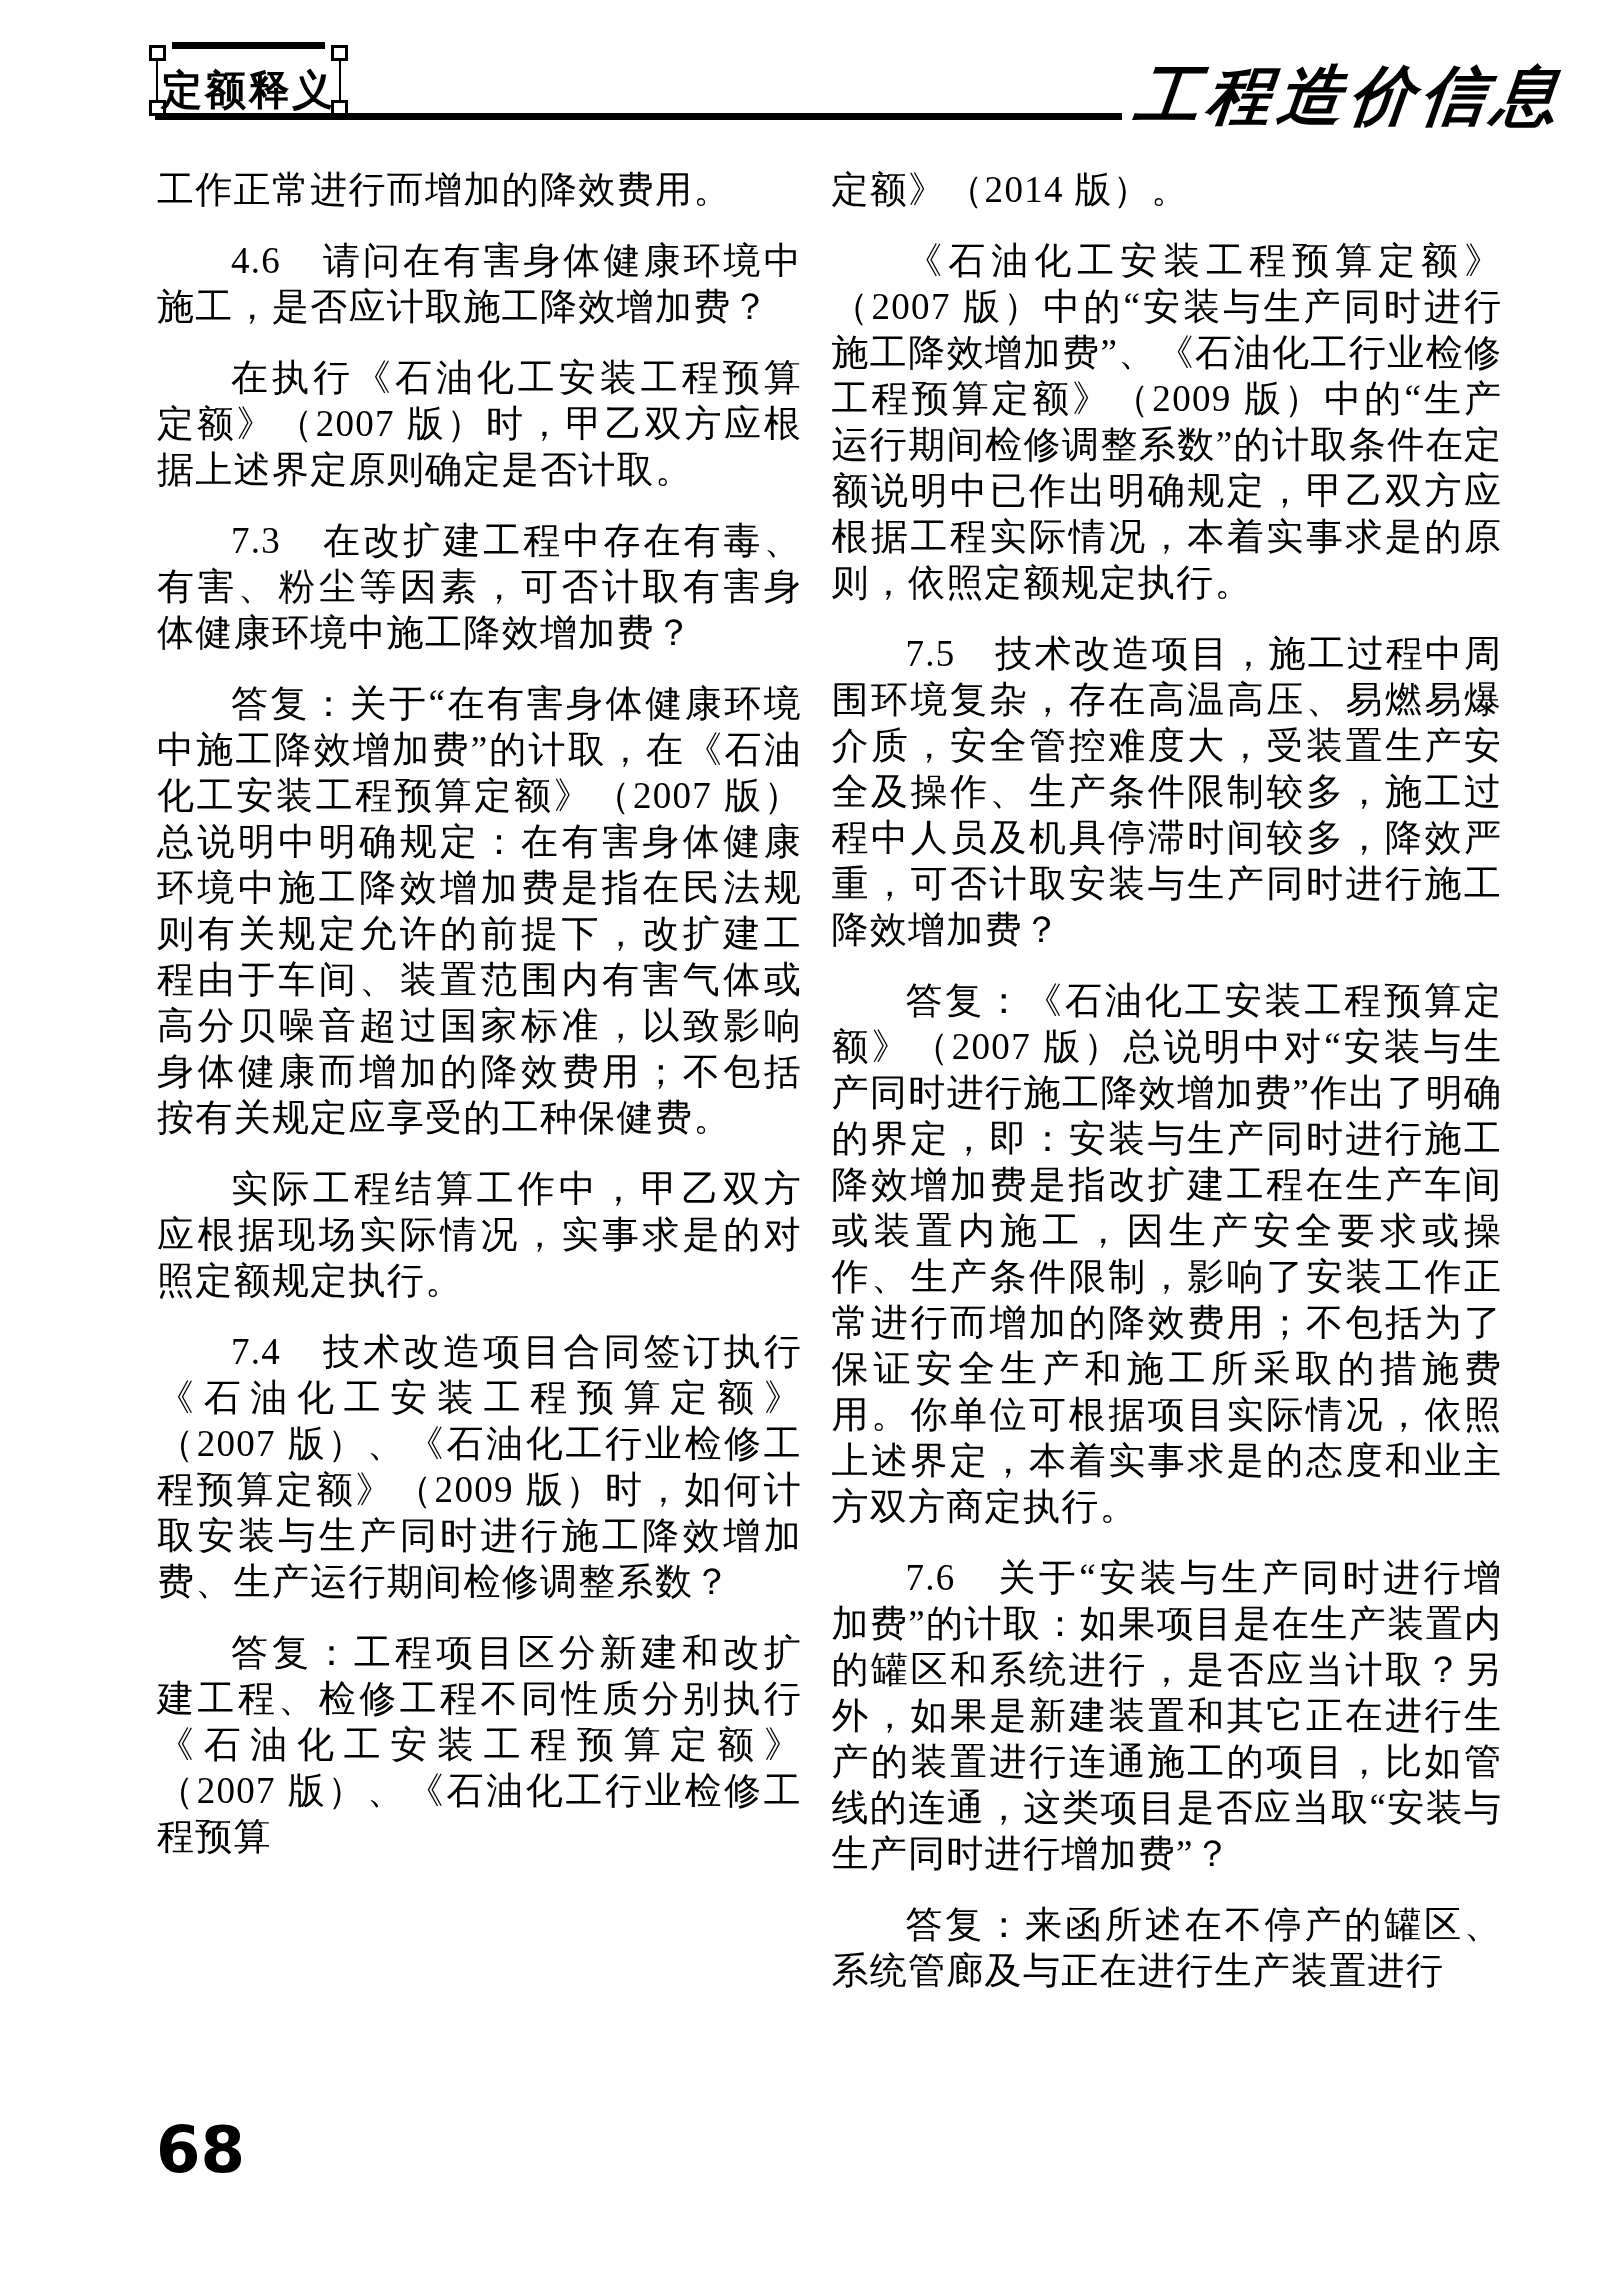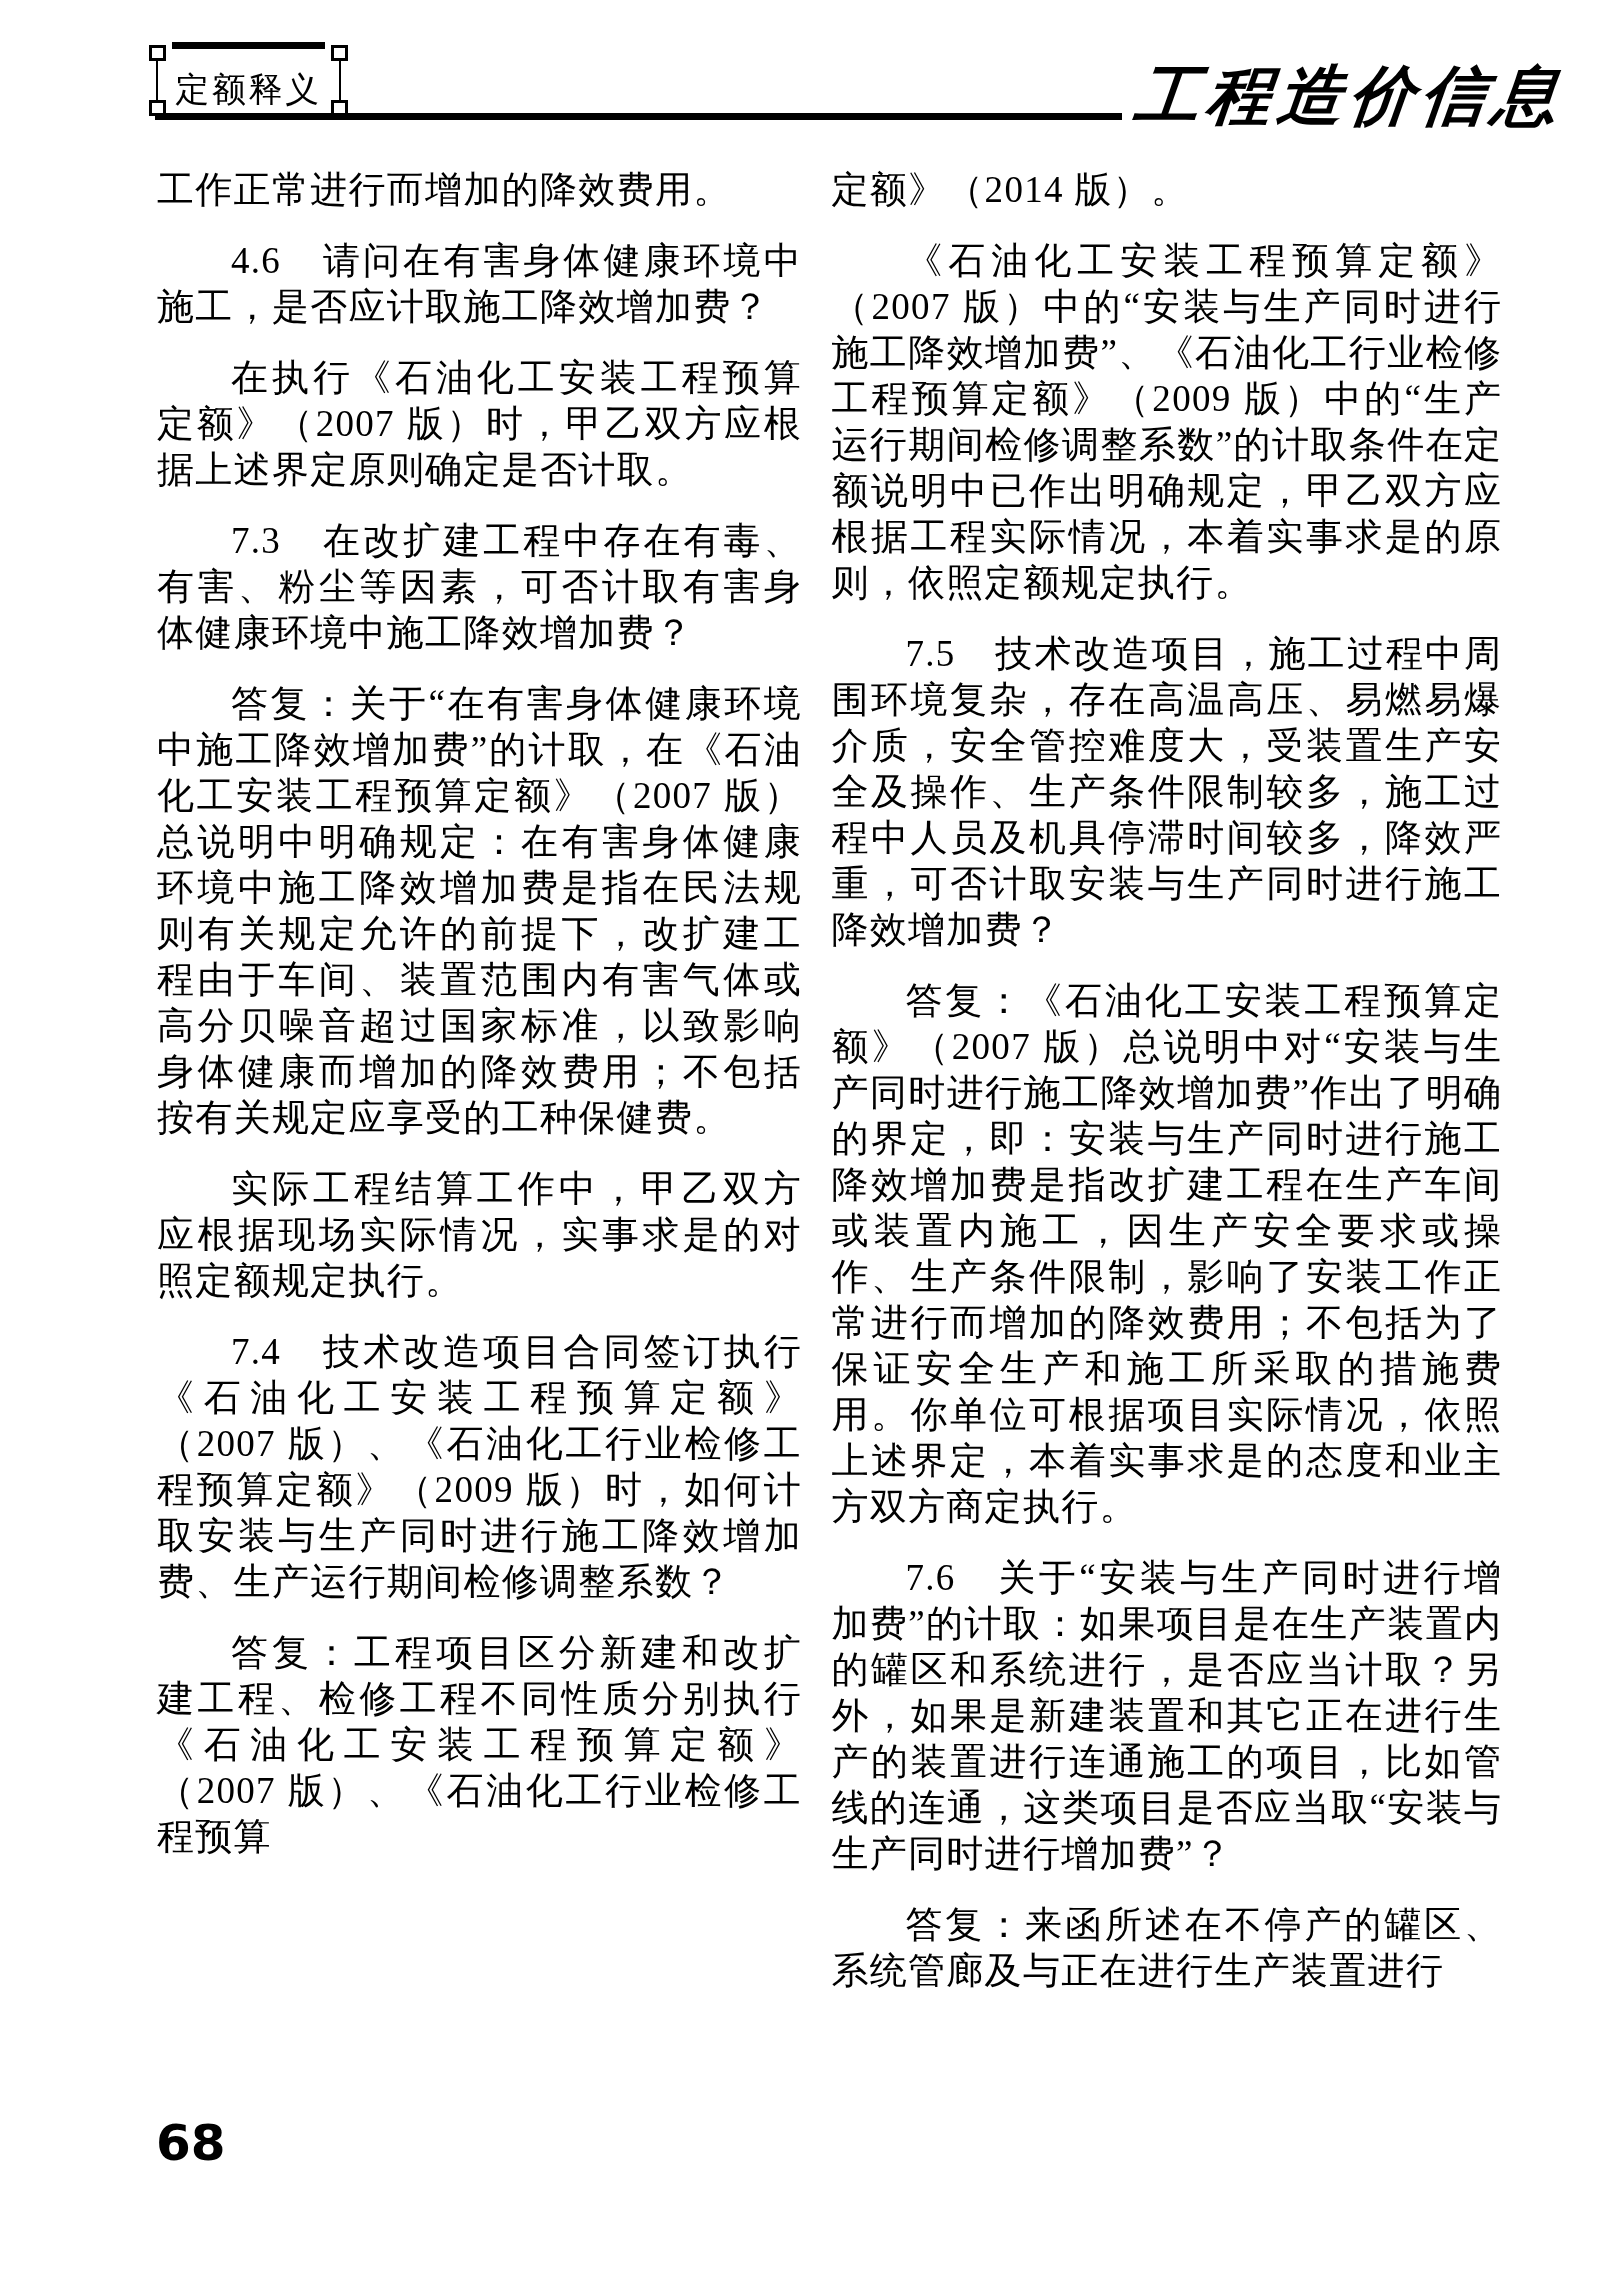"定额释义" .plaque-label { font-size: 34px -> 41px; font-weight: normal -> bold }
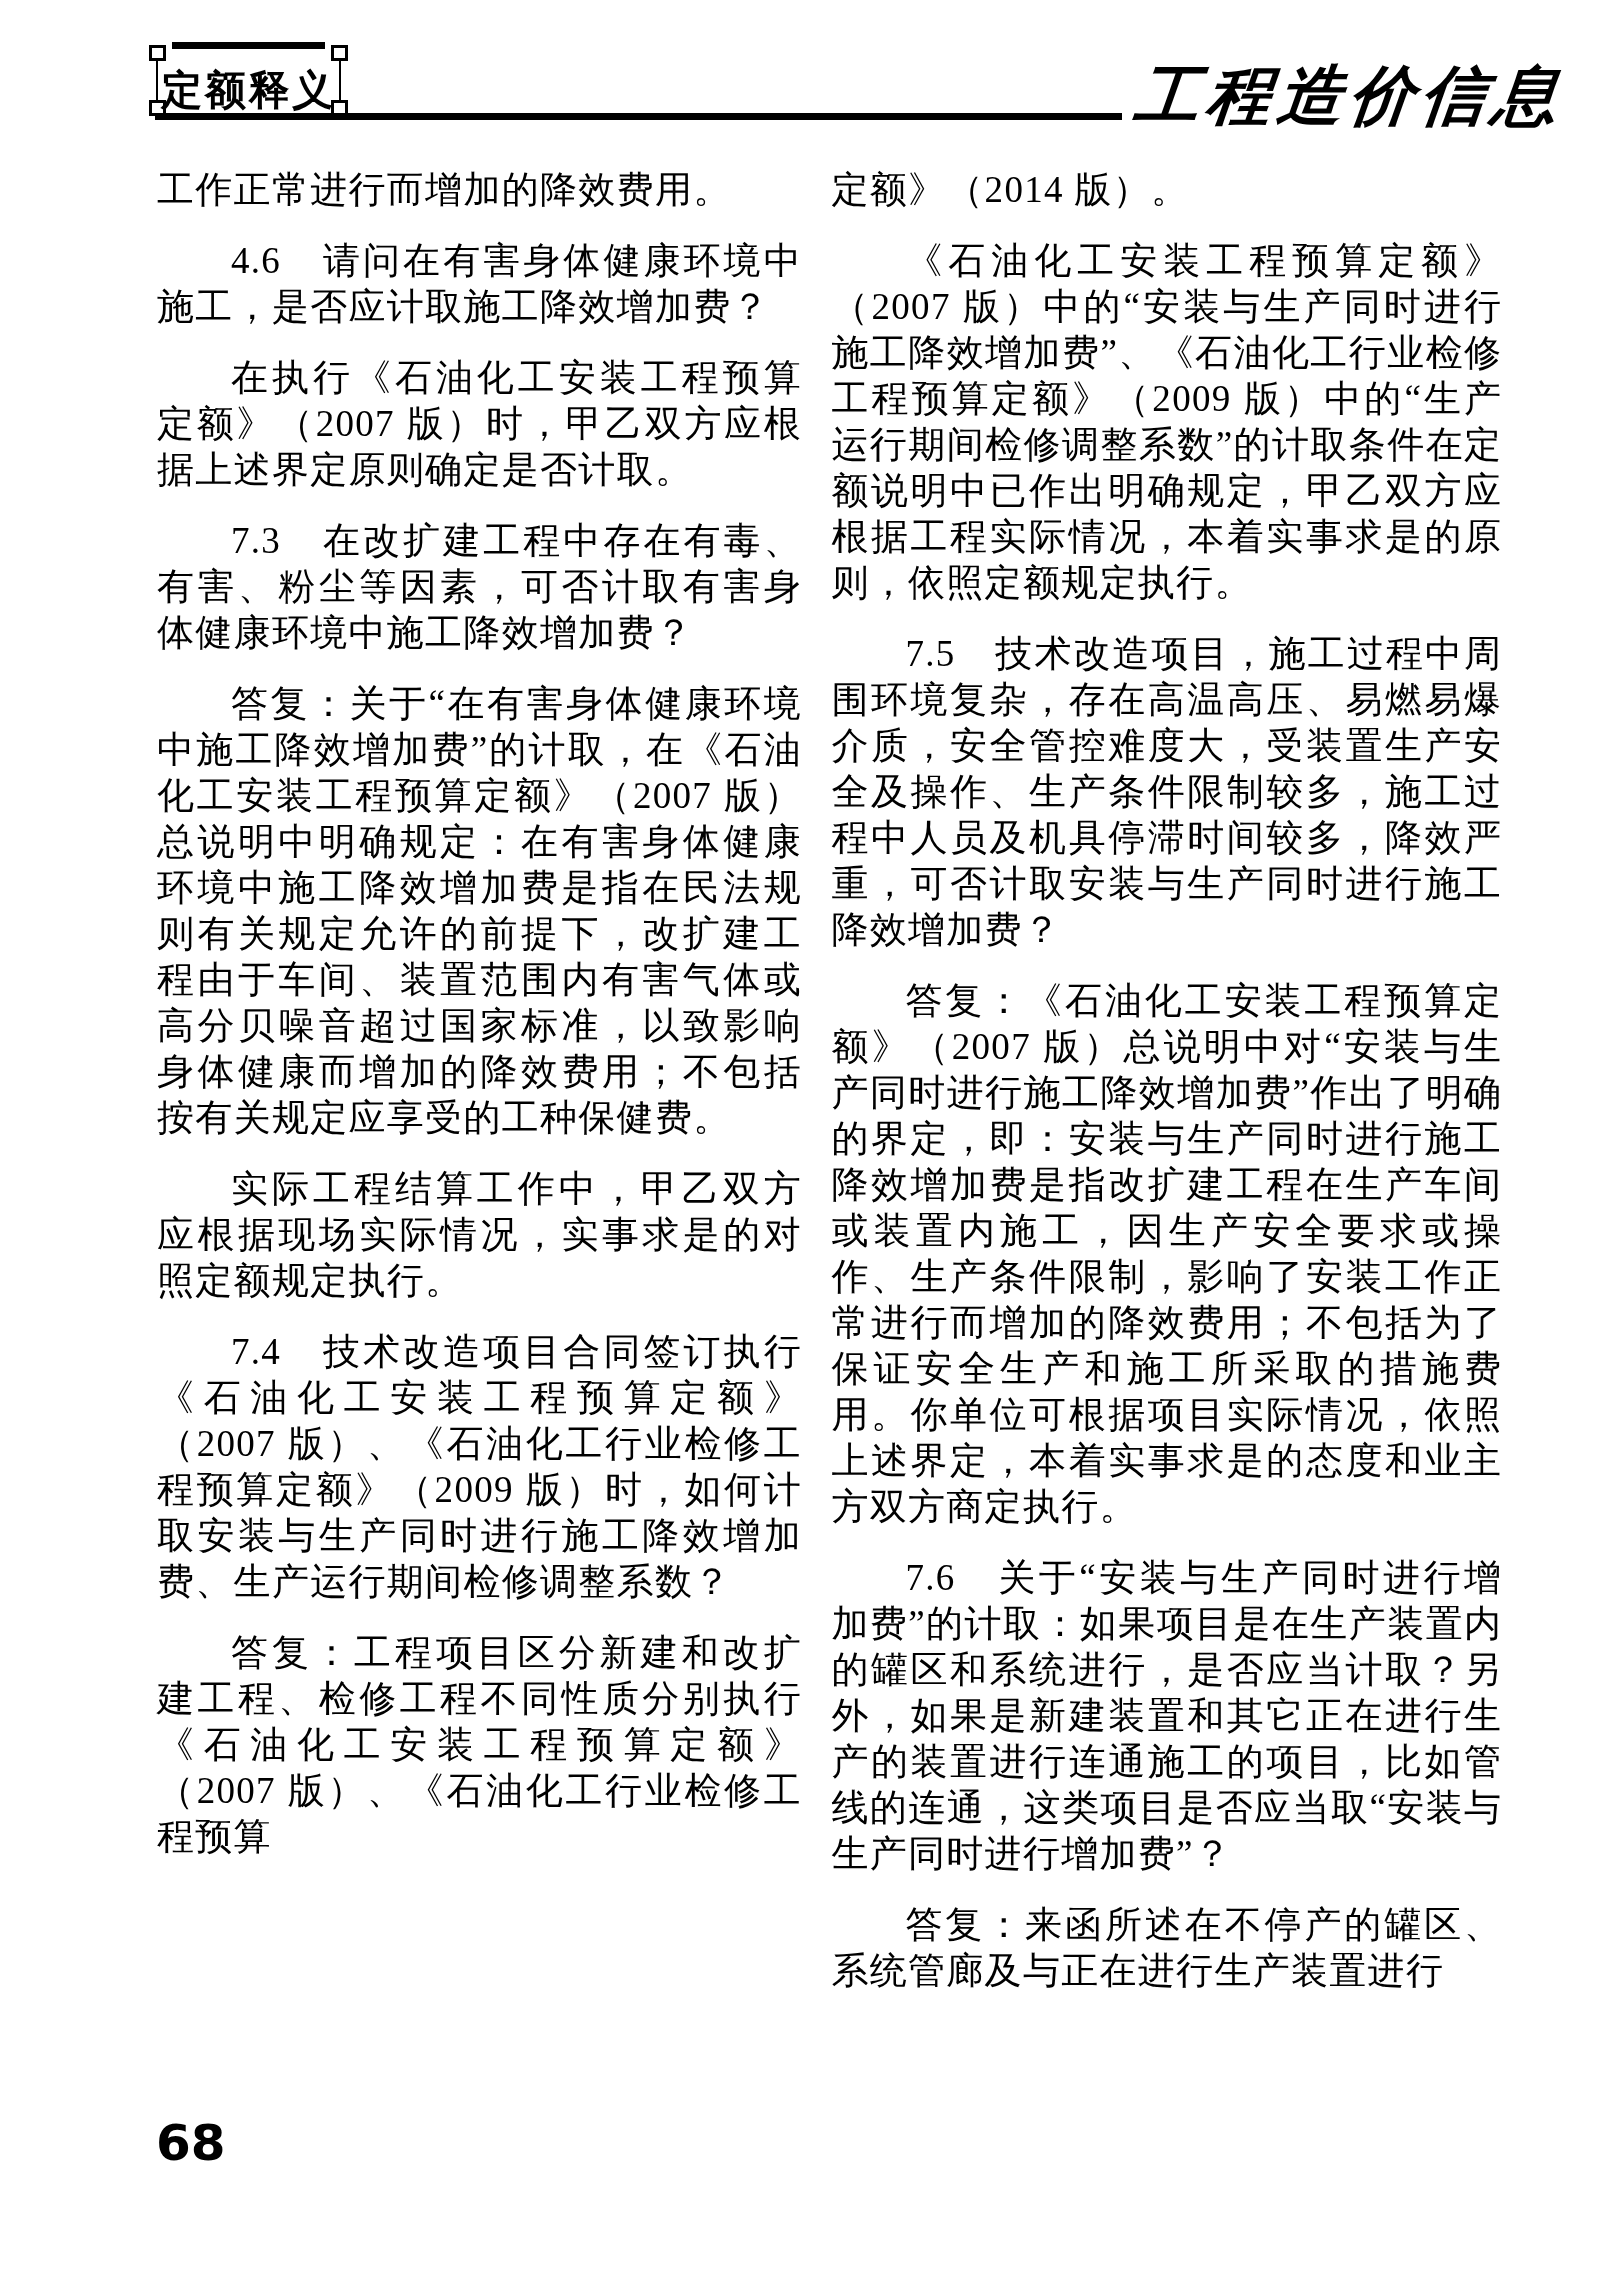"68" .page-number { font-size: 50px -> 64px }
